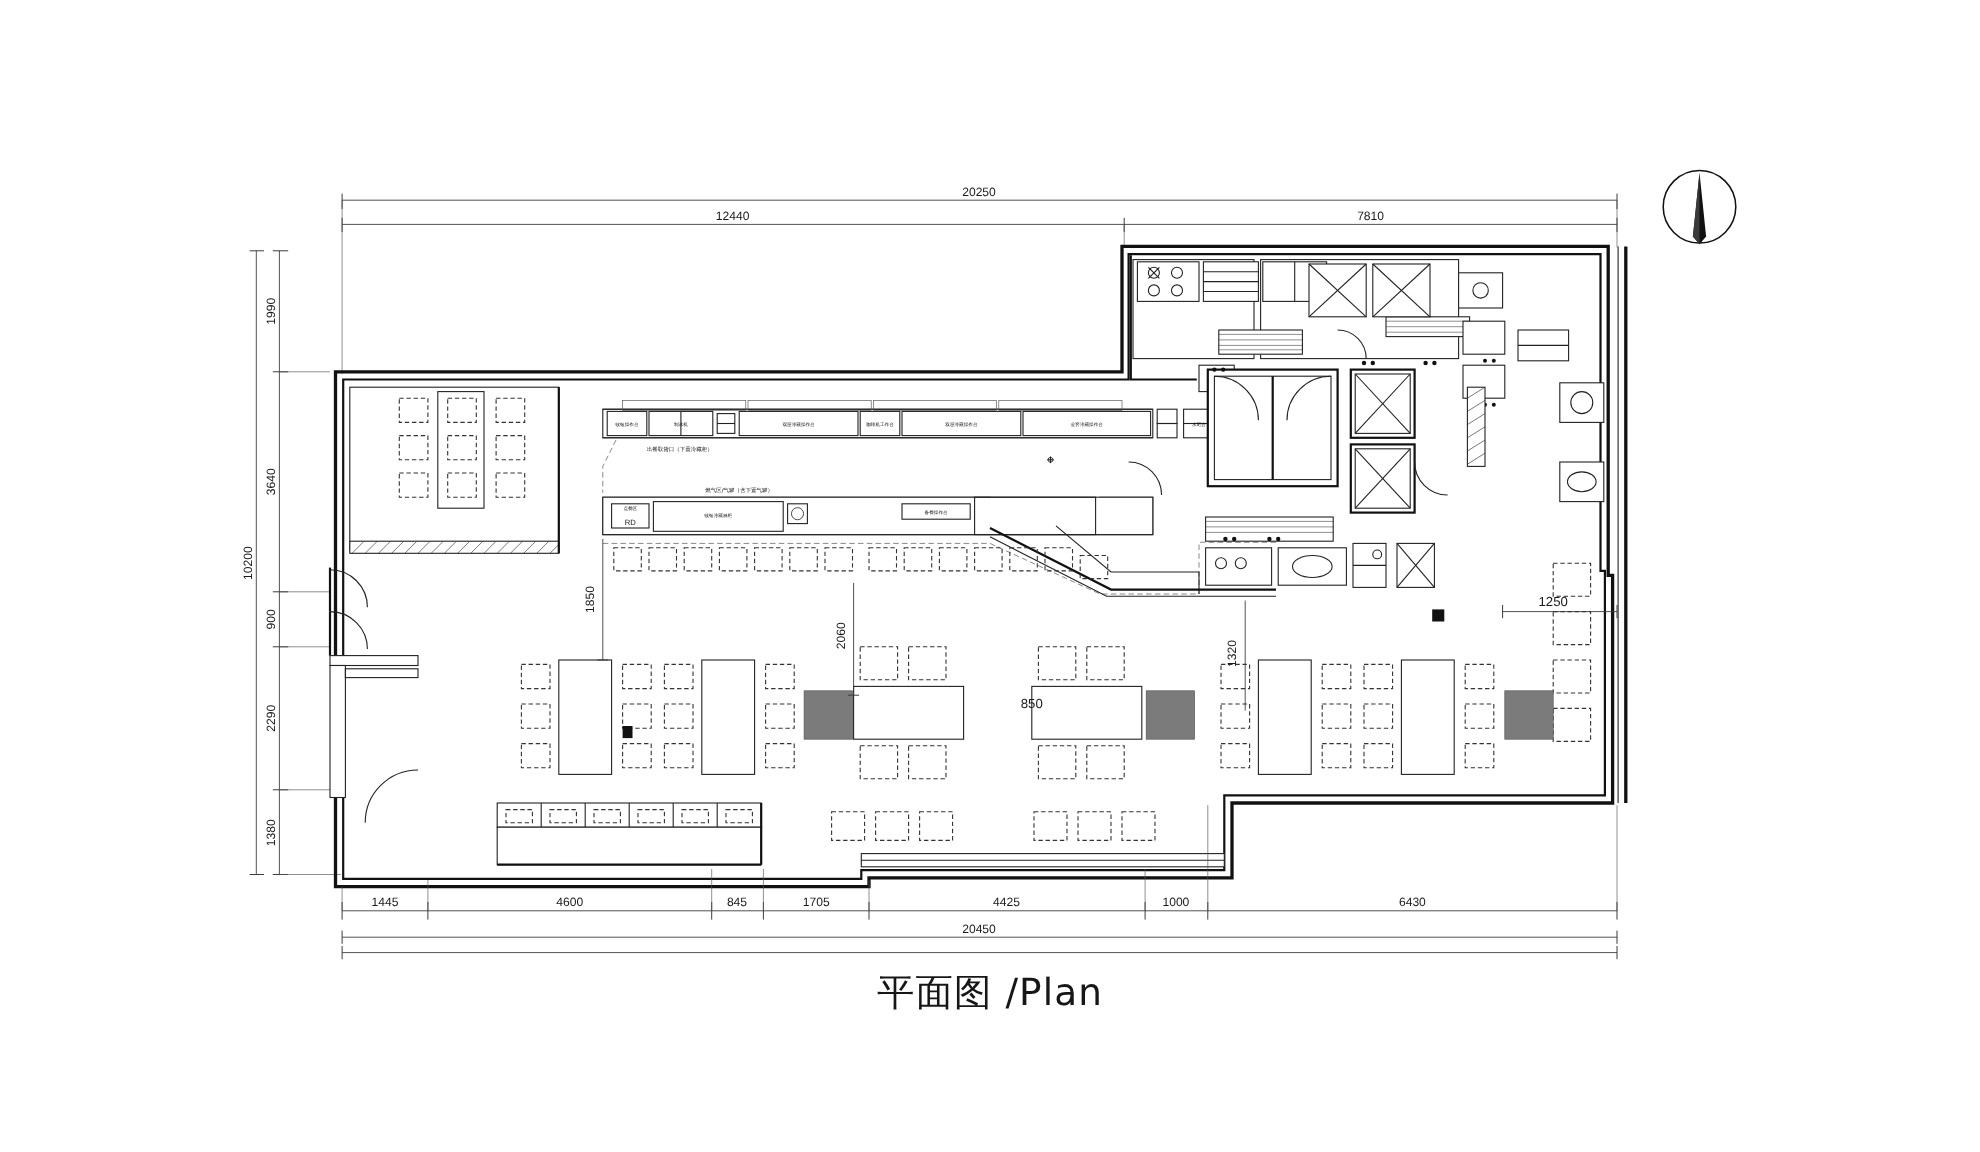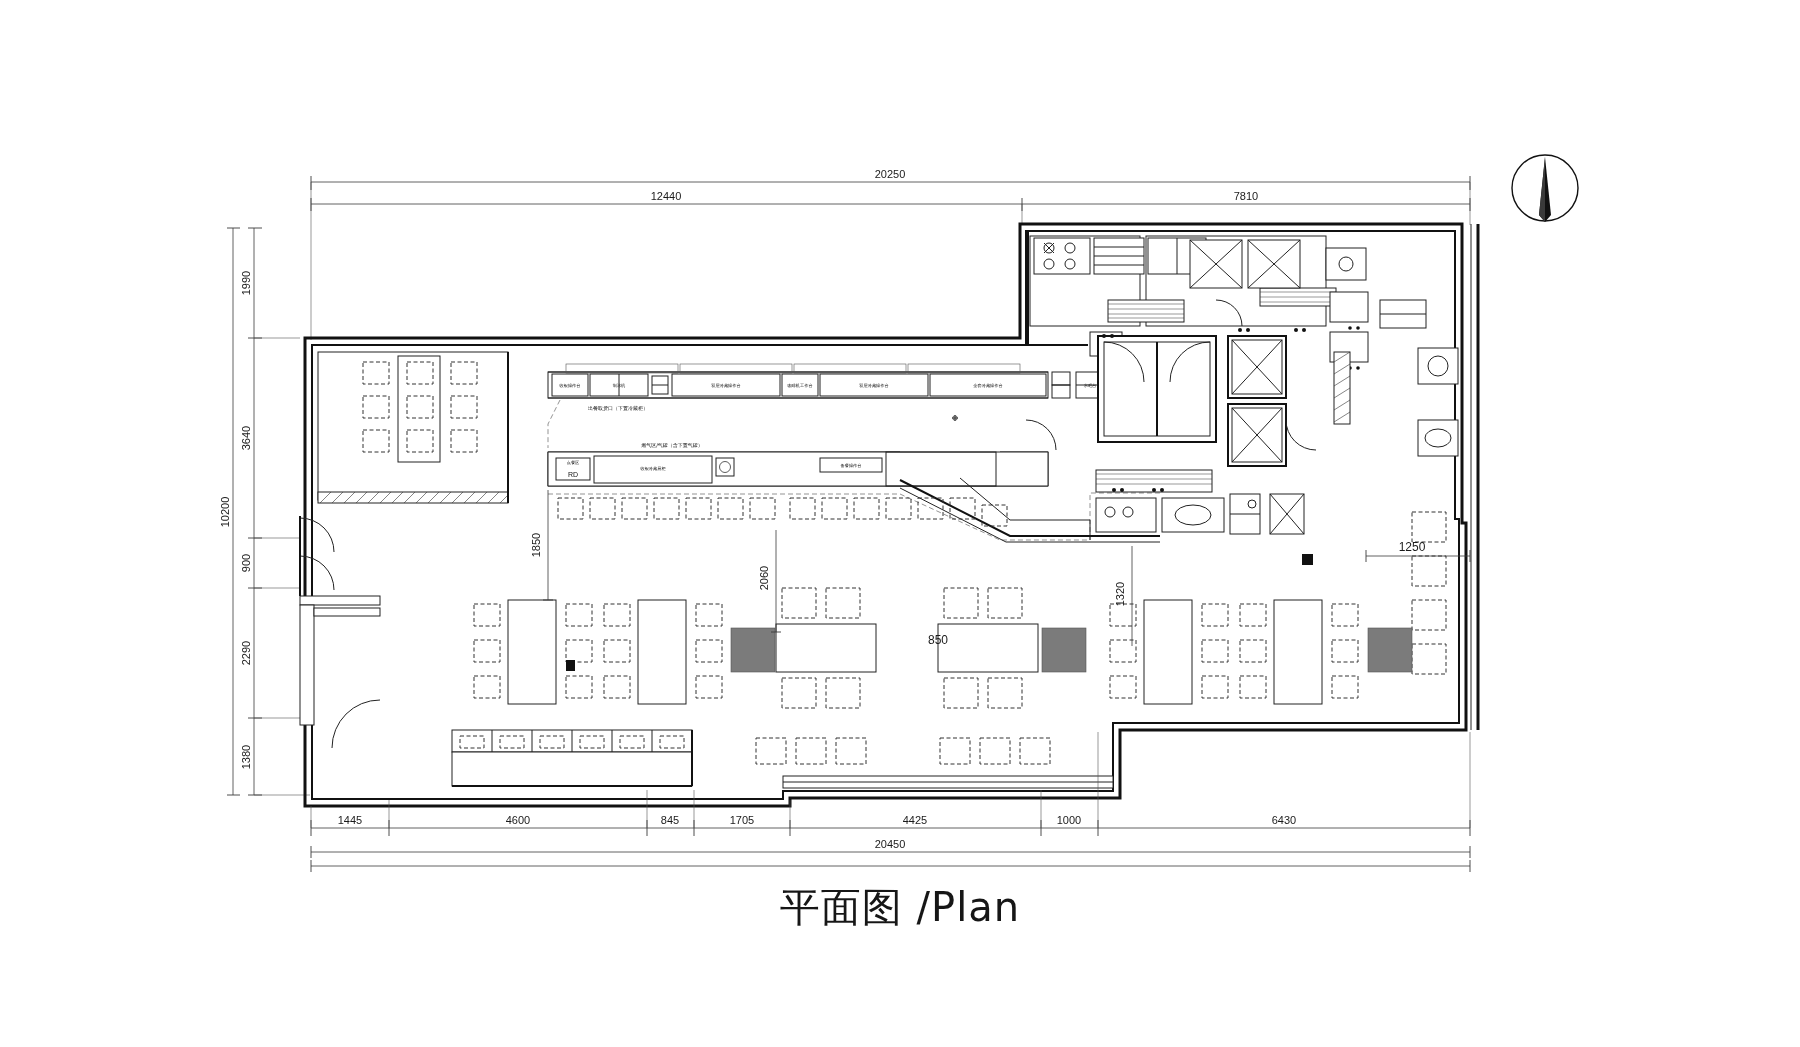"平面图 /Plan" .title { font-size: 40px -> 34px }
